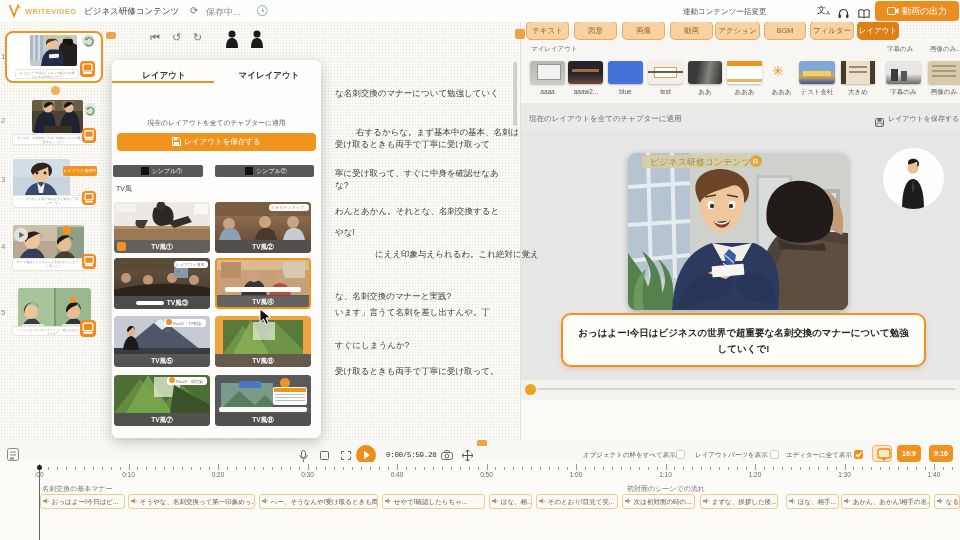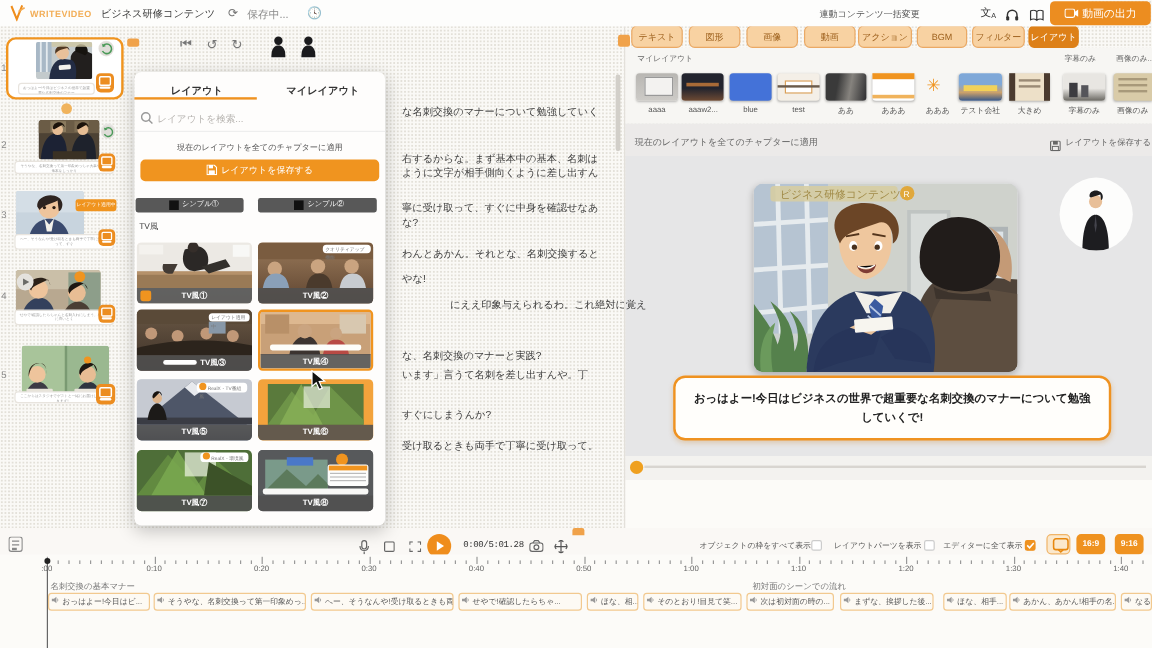"レイアウトを検索..." div { html: <div> <svg> <circle></circle> <line></line> </svg> <span>レイアウトを検索...</span> </div> -> none }
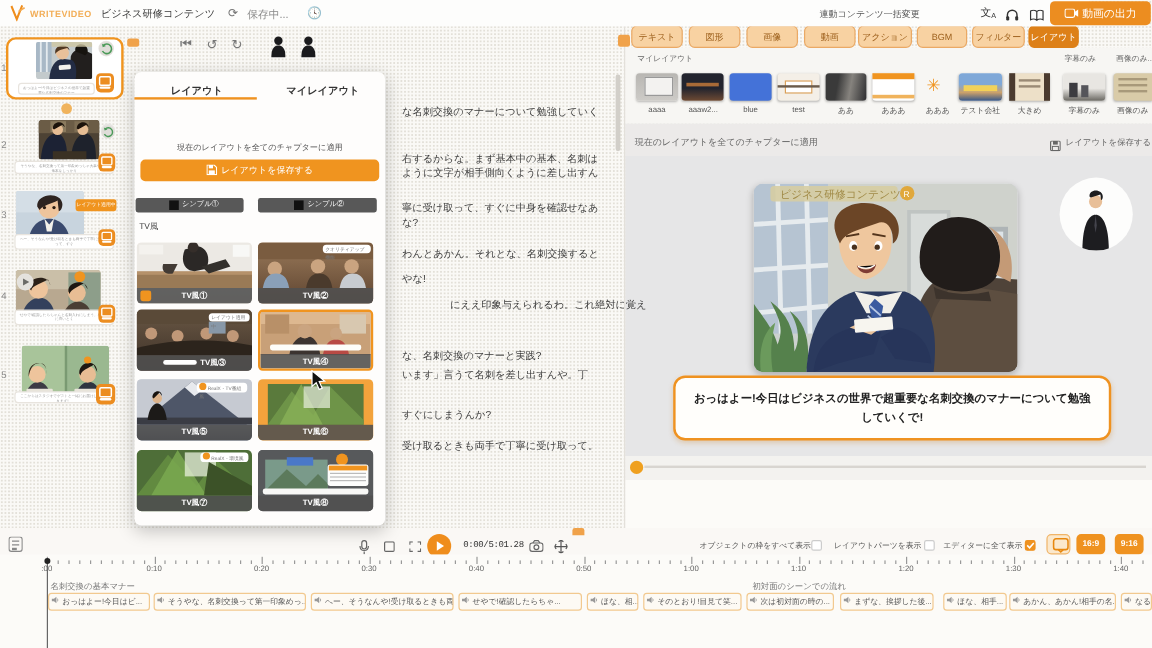"右するからな。まず基本中の基本、名刺は" div.tl { margin-left: none -> 21px }
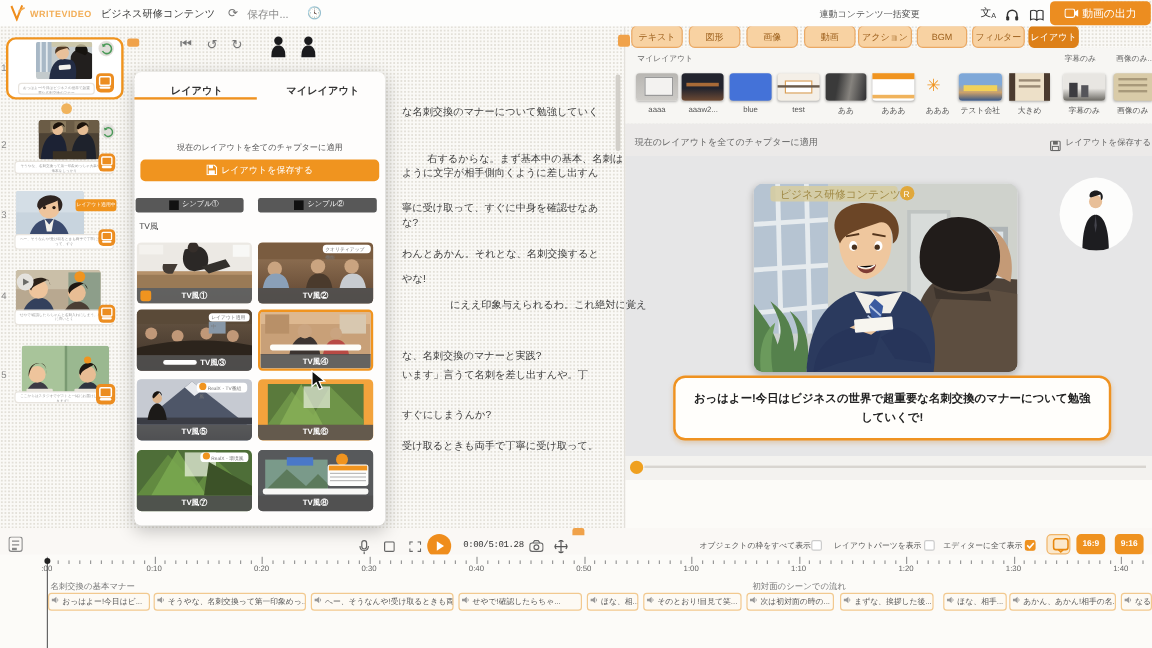"ように文字が相手側向くように差し出すん" div.tl { text: ように文字が相手側向くように差し出すん -> 受け取るときも両手で丁寧に受け取って }
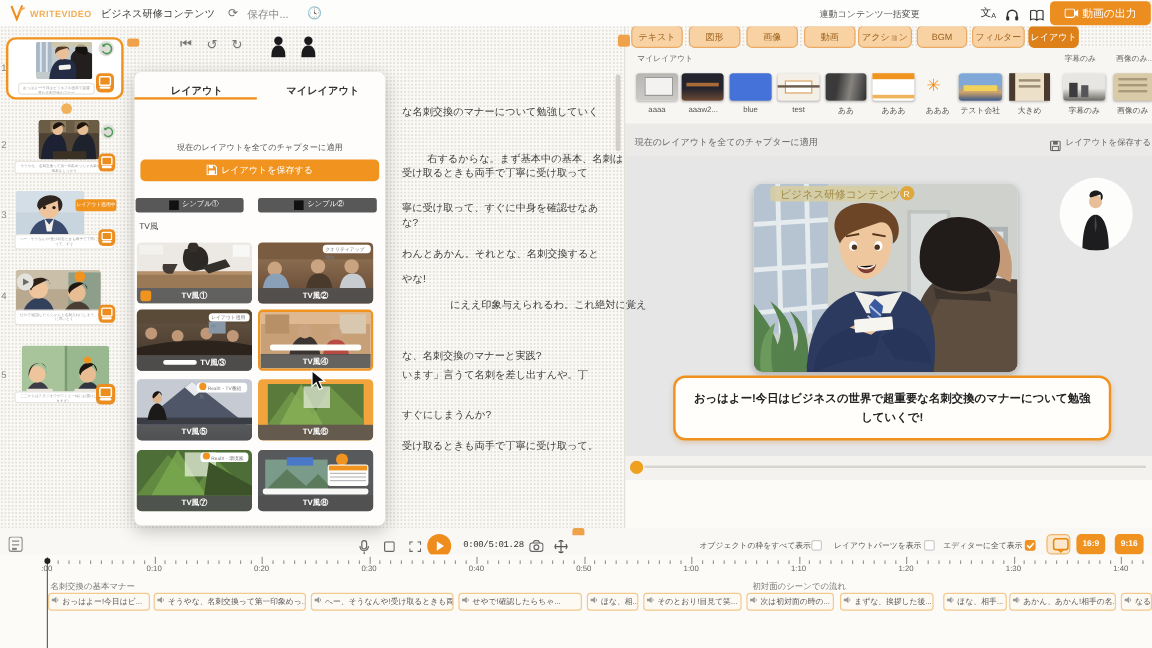"0:00/5:01.28" div { text: 0:00/5:01.28 -> 0:00/5:59.28 }
